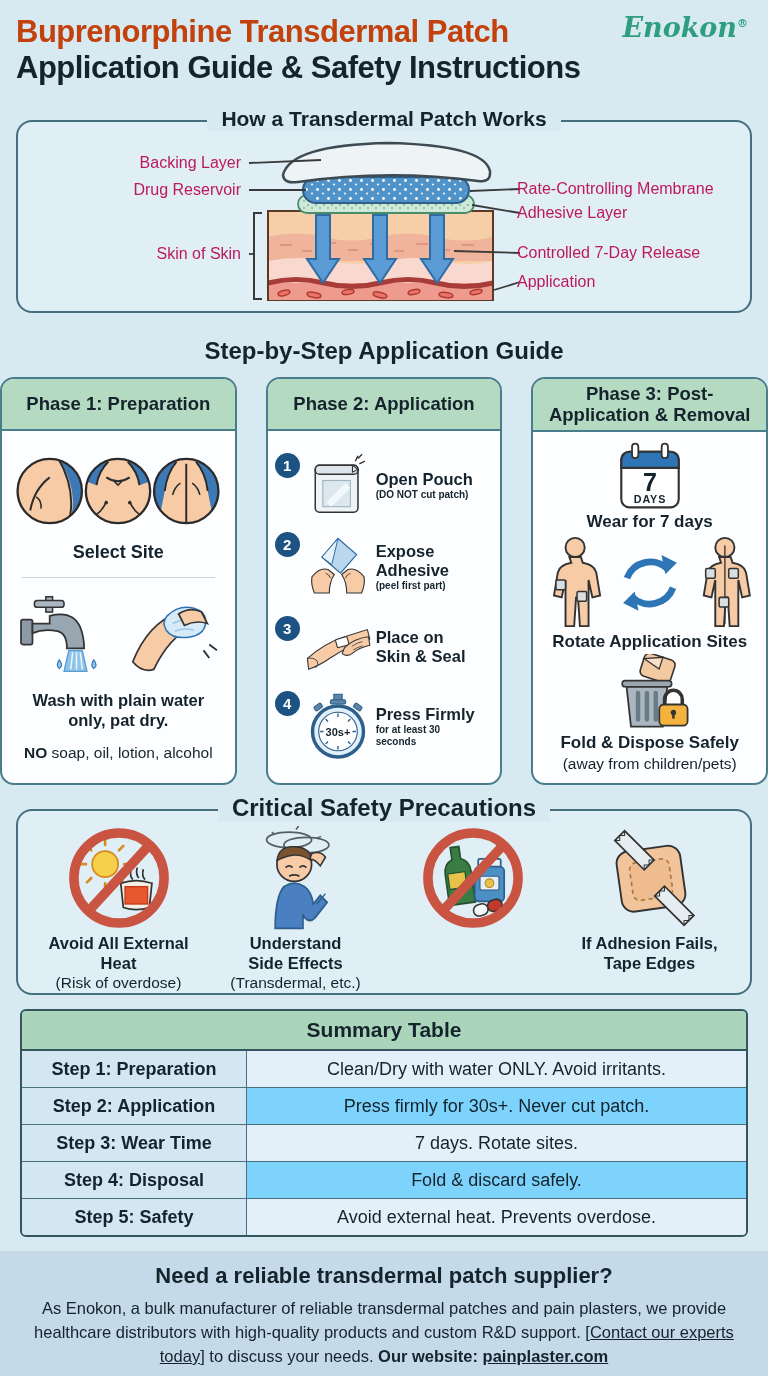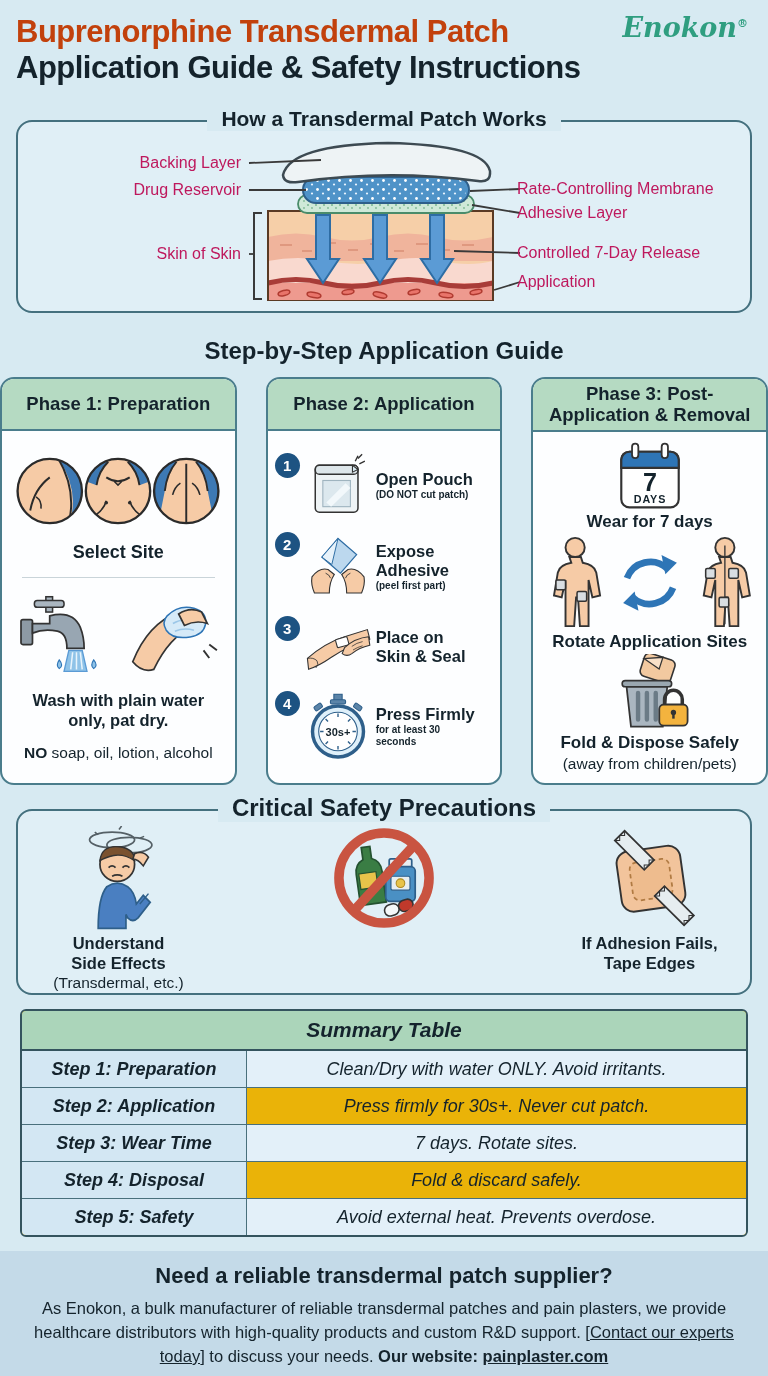"Avoid All External Heat" div.safety-item { html: none -> <div> <svg> <g> <circle></circle> <g> <path></path> </g> <path></path> <path></path> <rect></rect> </g> <circle></circle> <path></path> </svg> <div>Avoid All External Heat</div> <div>(Risk of overdose)</div> </div> }
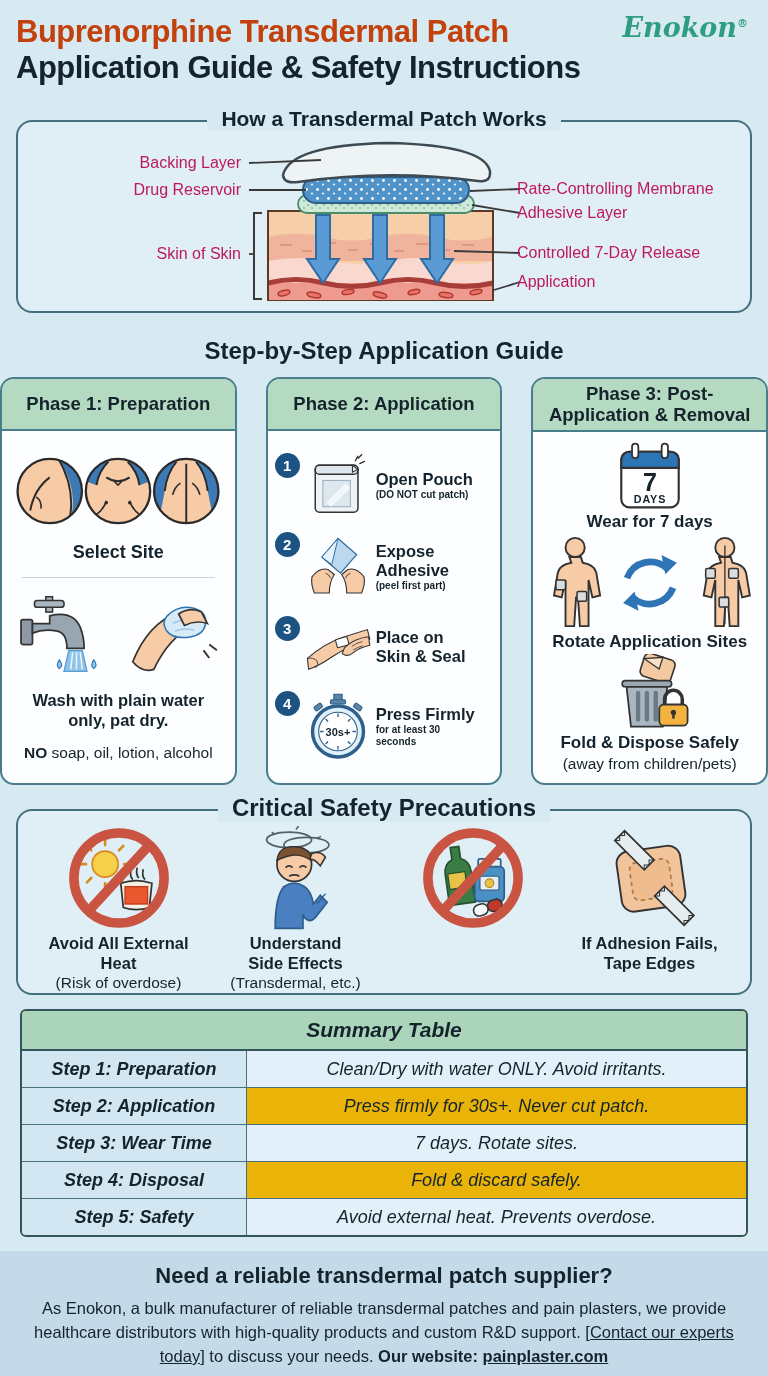"Summary Table" .summary { background: #eab308 -> #7dd3fc; font-style: italic -> none }
